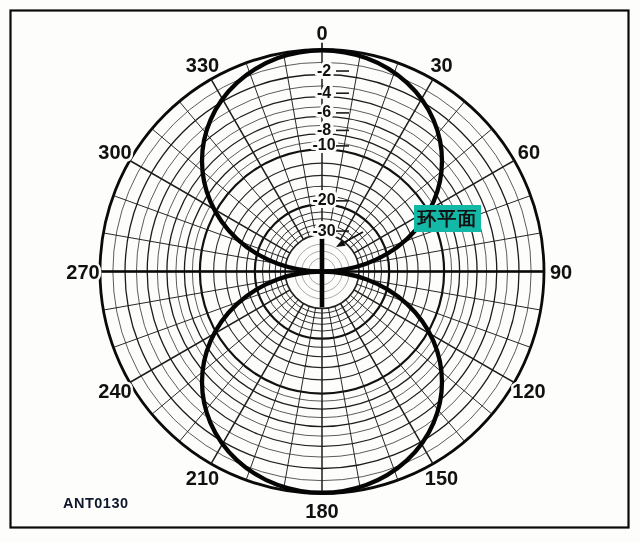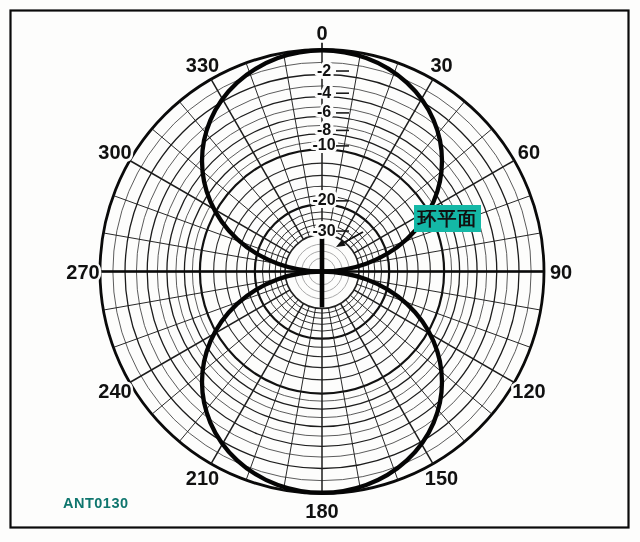"ANT0130" .figid { color: #0f766e -> #0f172a }
